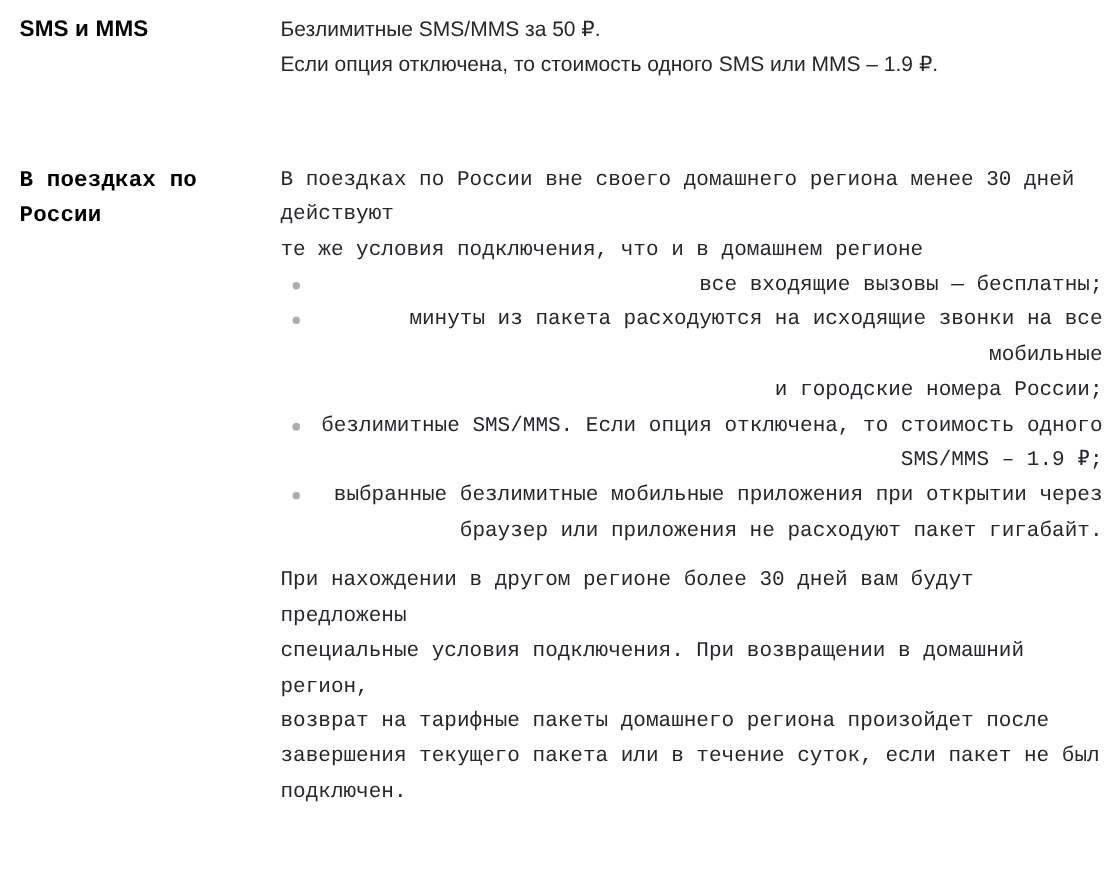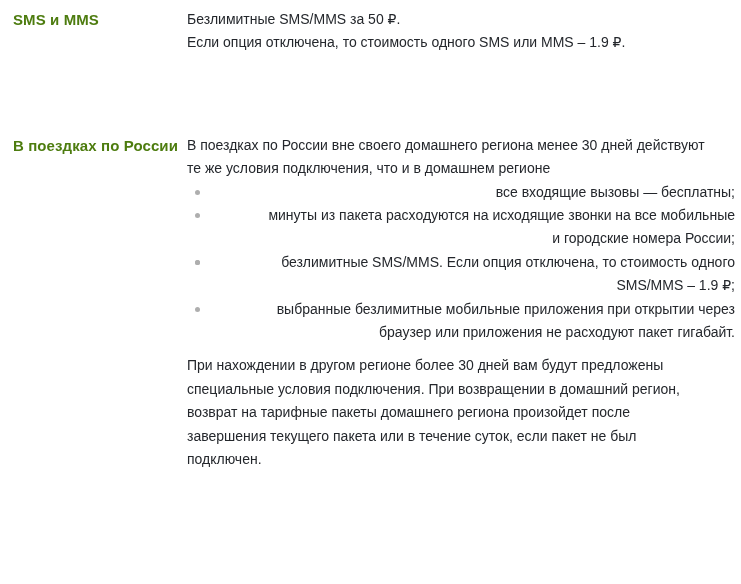"SMS и MMS" .section-label { color: #4d7c0f -> #000000 }
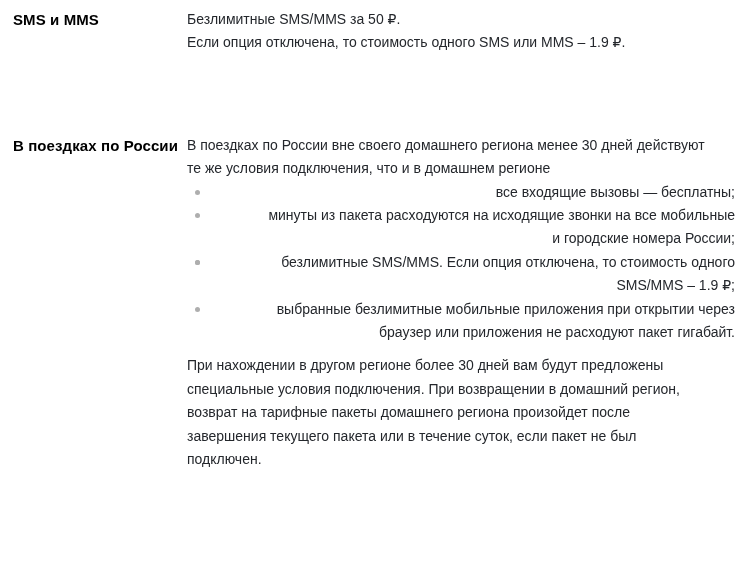"В поездках по России" .section + .section { font-family: none -> Liberation Mono, monospace; margin-top: 79px -> 54px }
